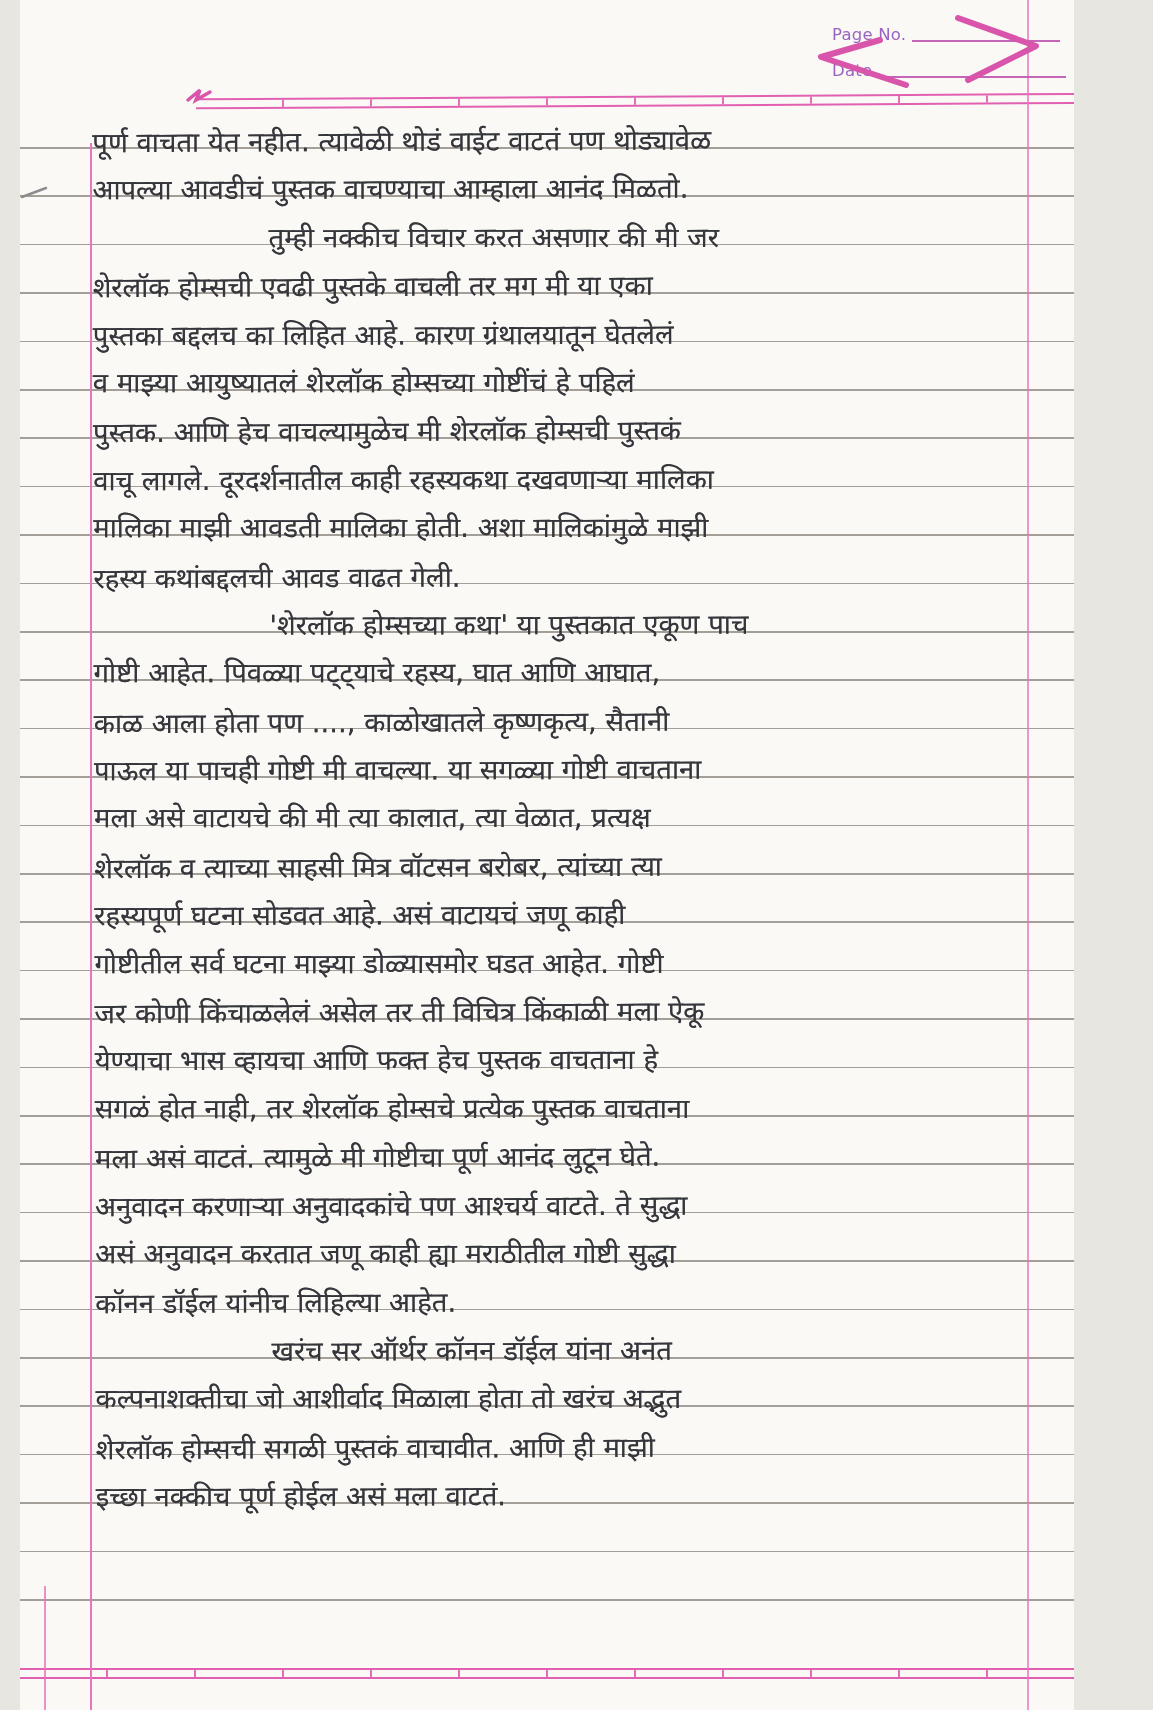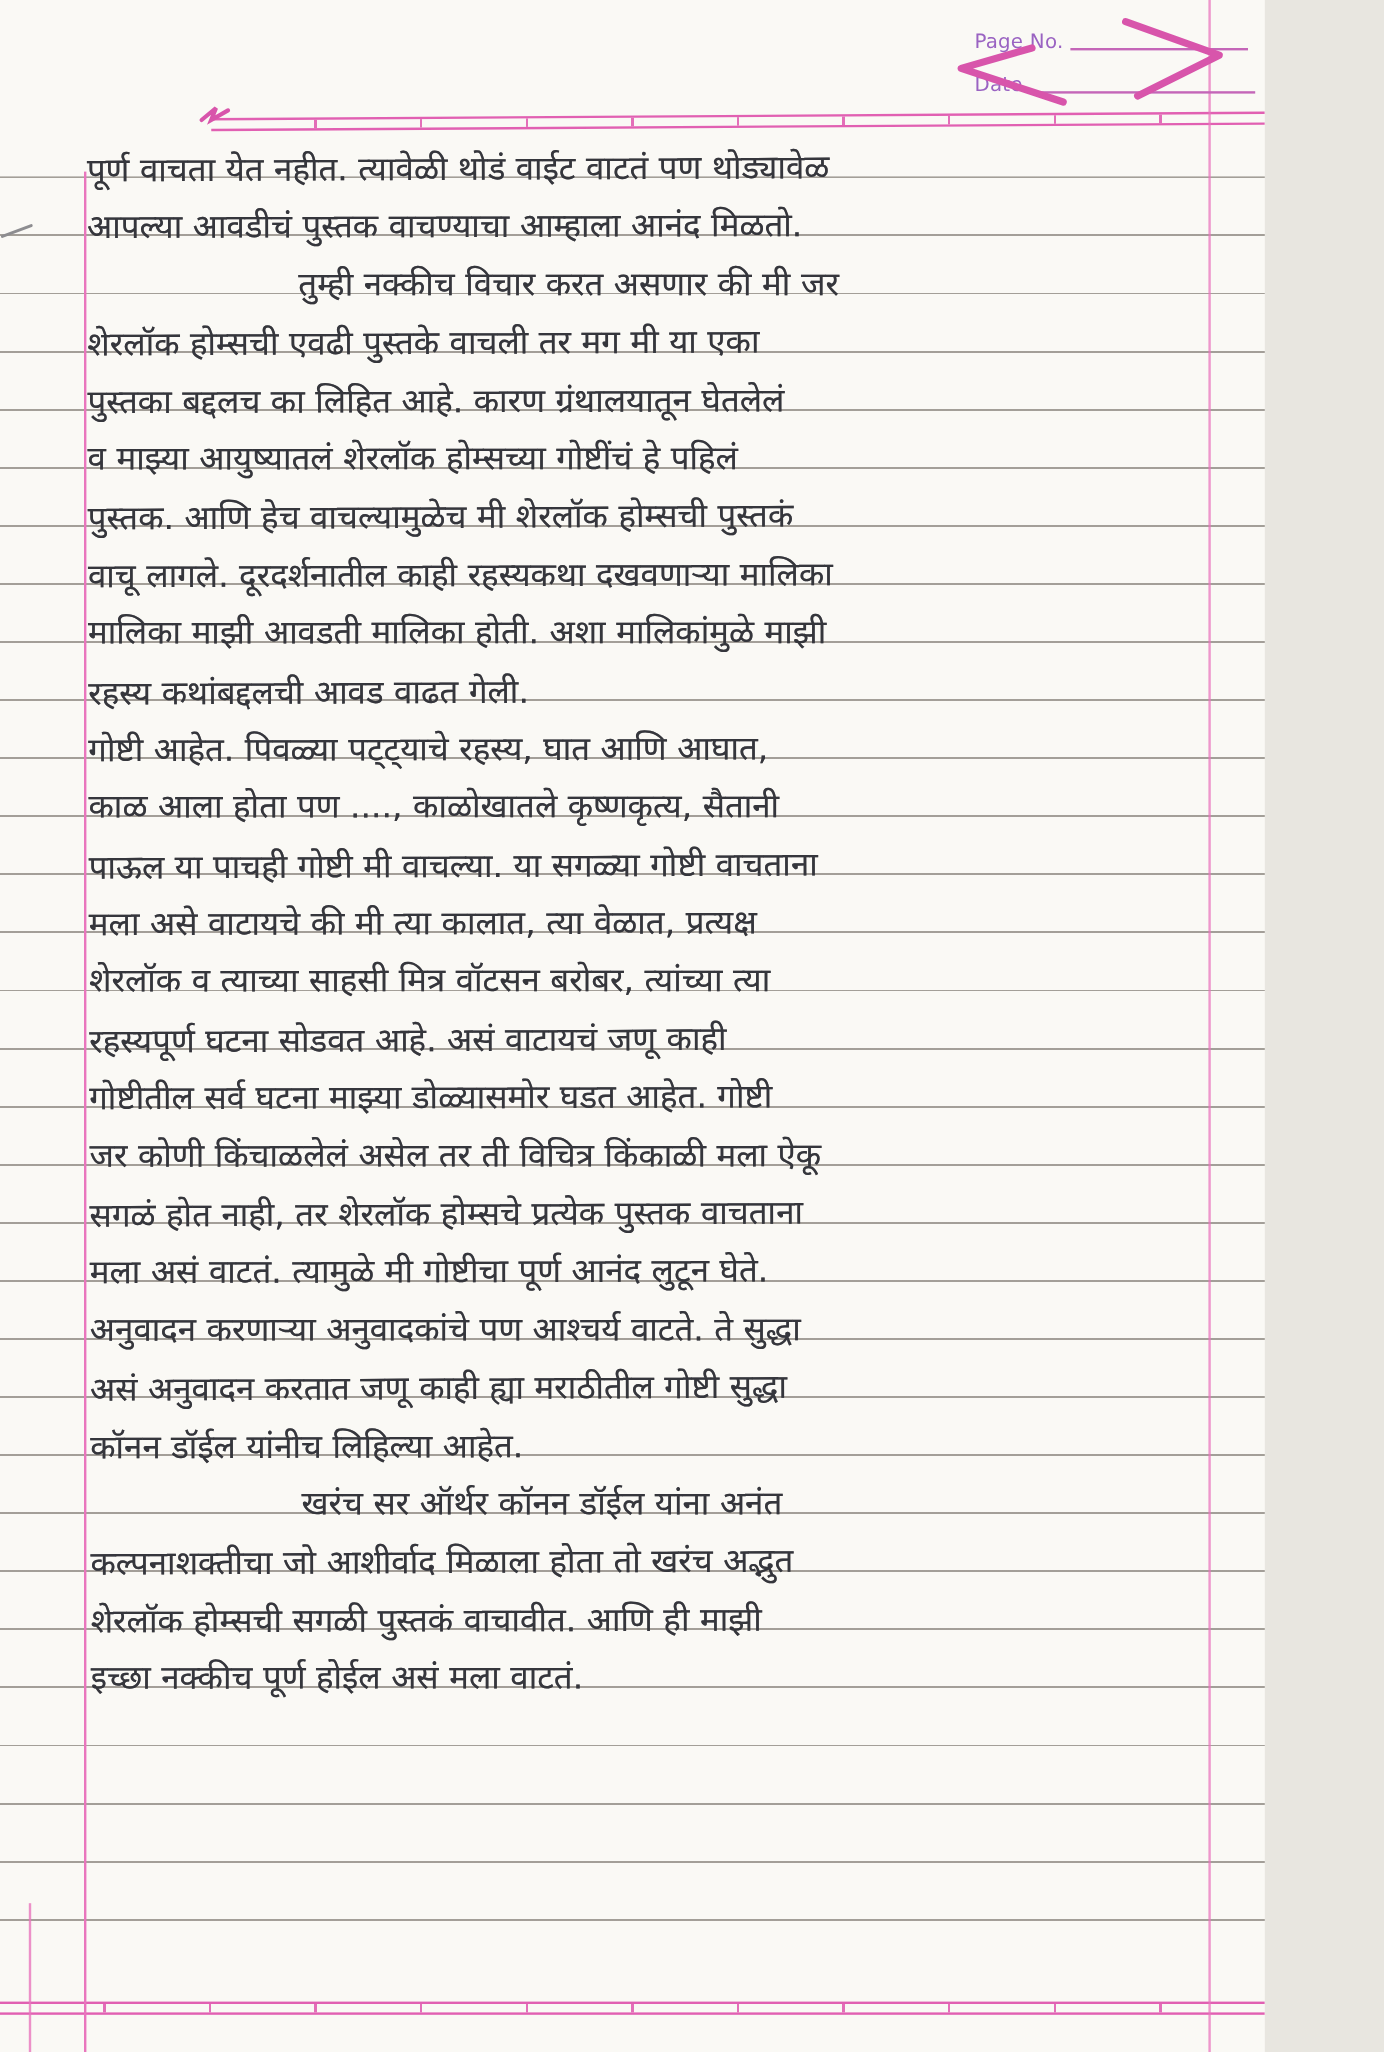"Page No." #page { margin-left: none -> 20px }
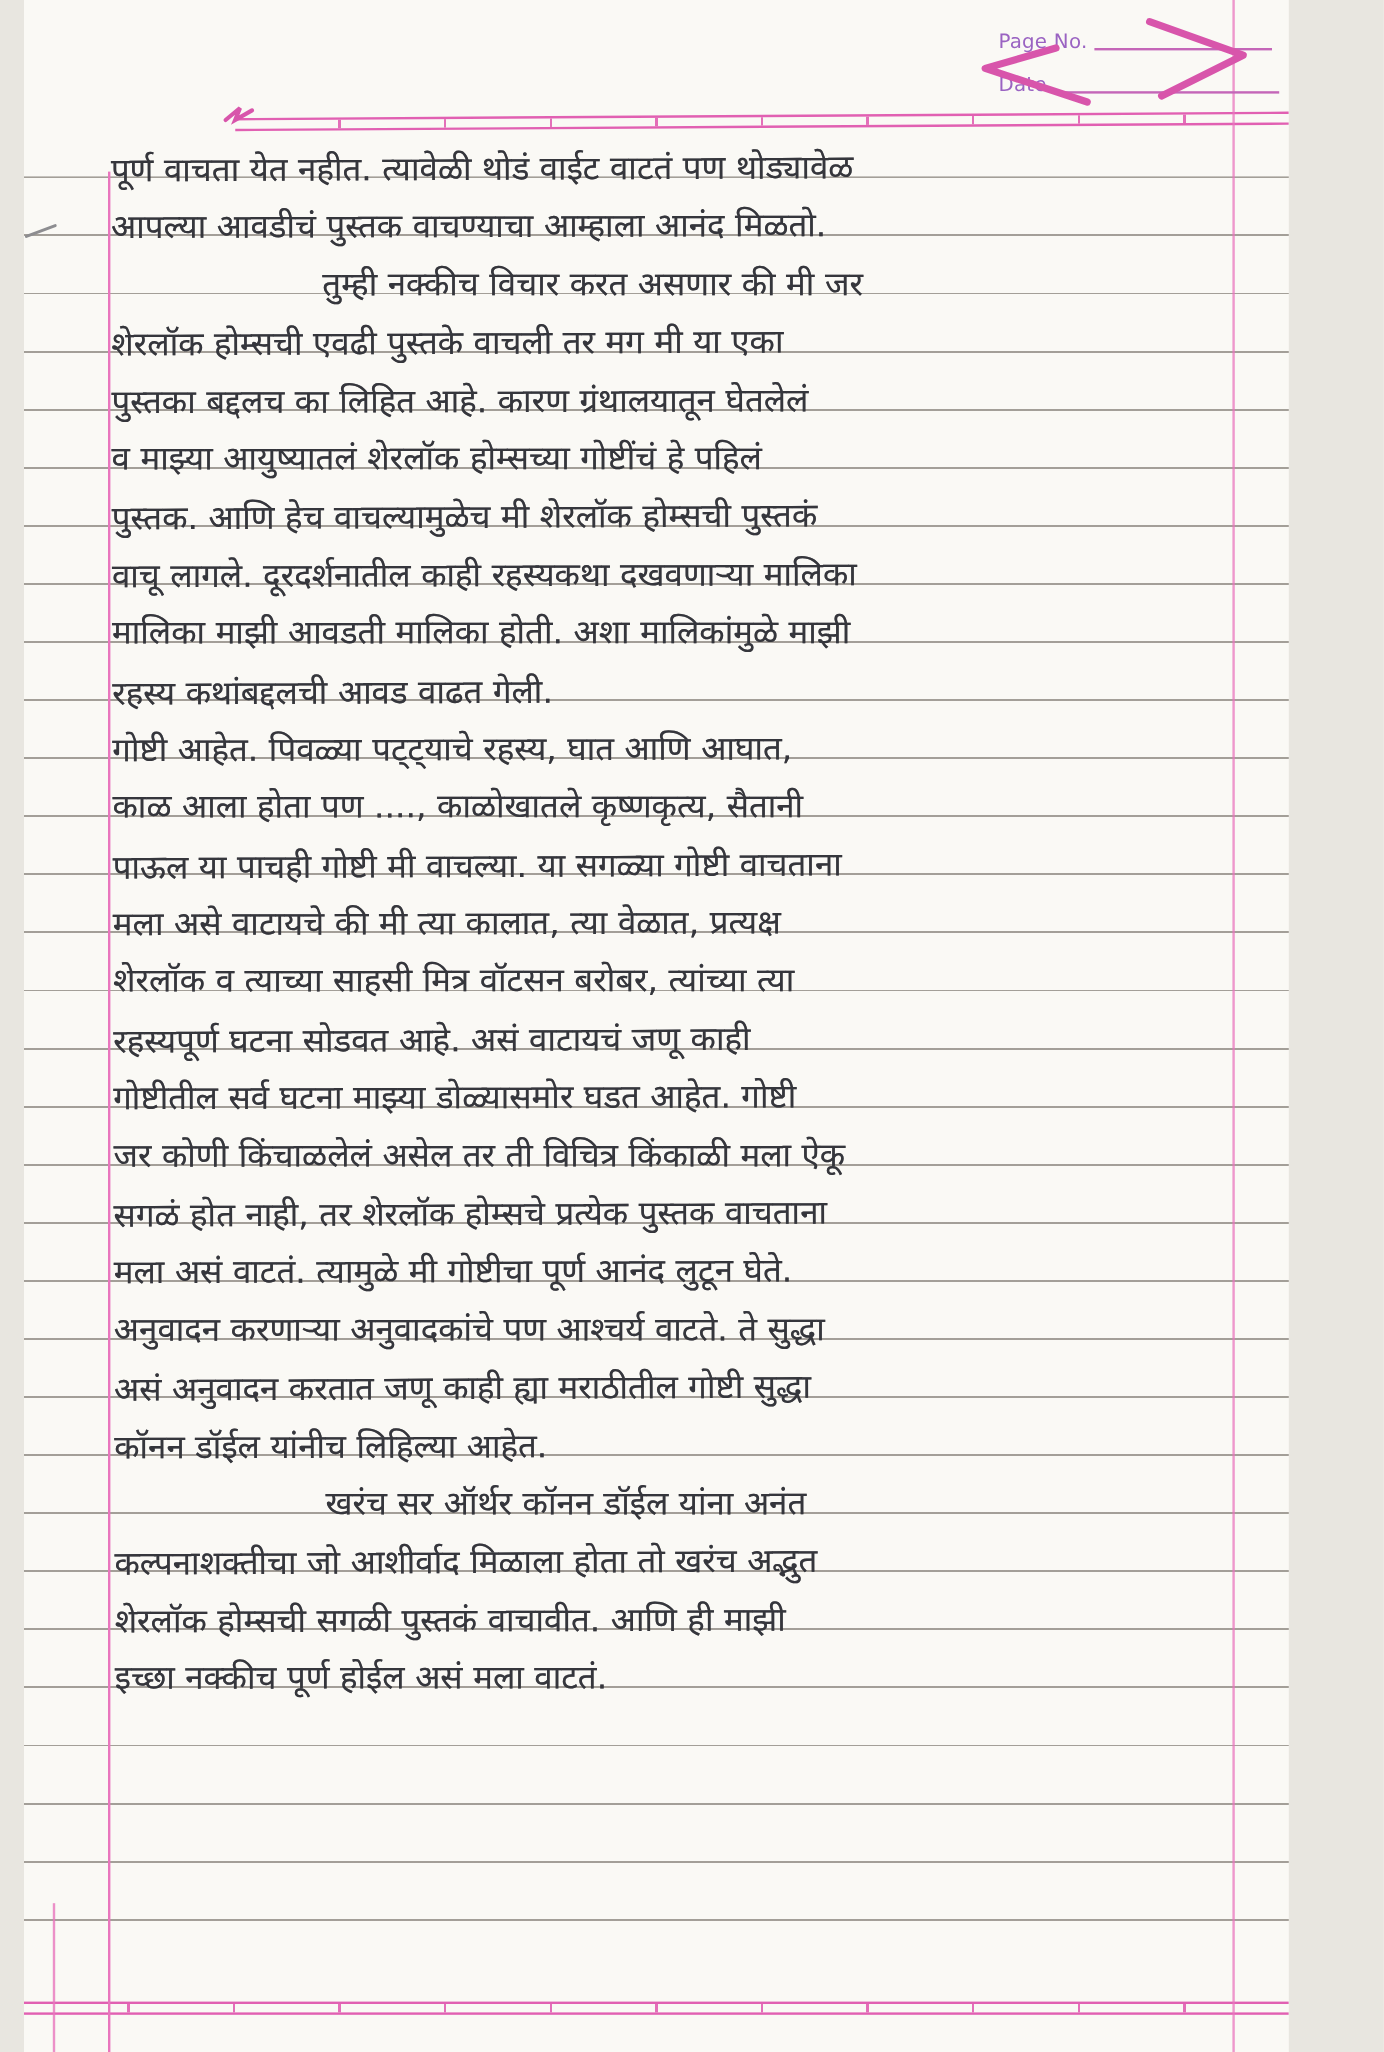"'शेरलॉक होम्सच्या कथा' या पुस्तकात" div.hw-line { html: none -> <div>'शेरलॉक होम्सच्या कथा' या पुस्तकात एकूण पाच</div> }
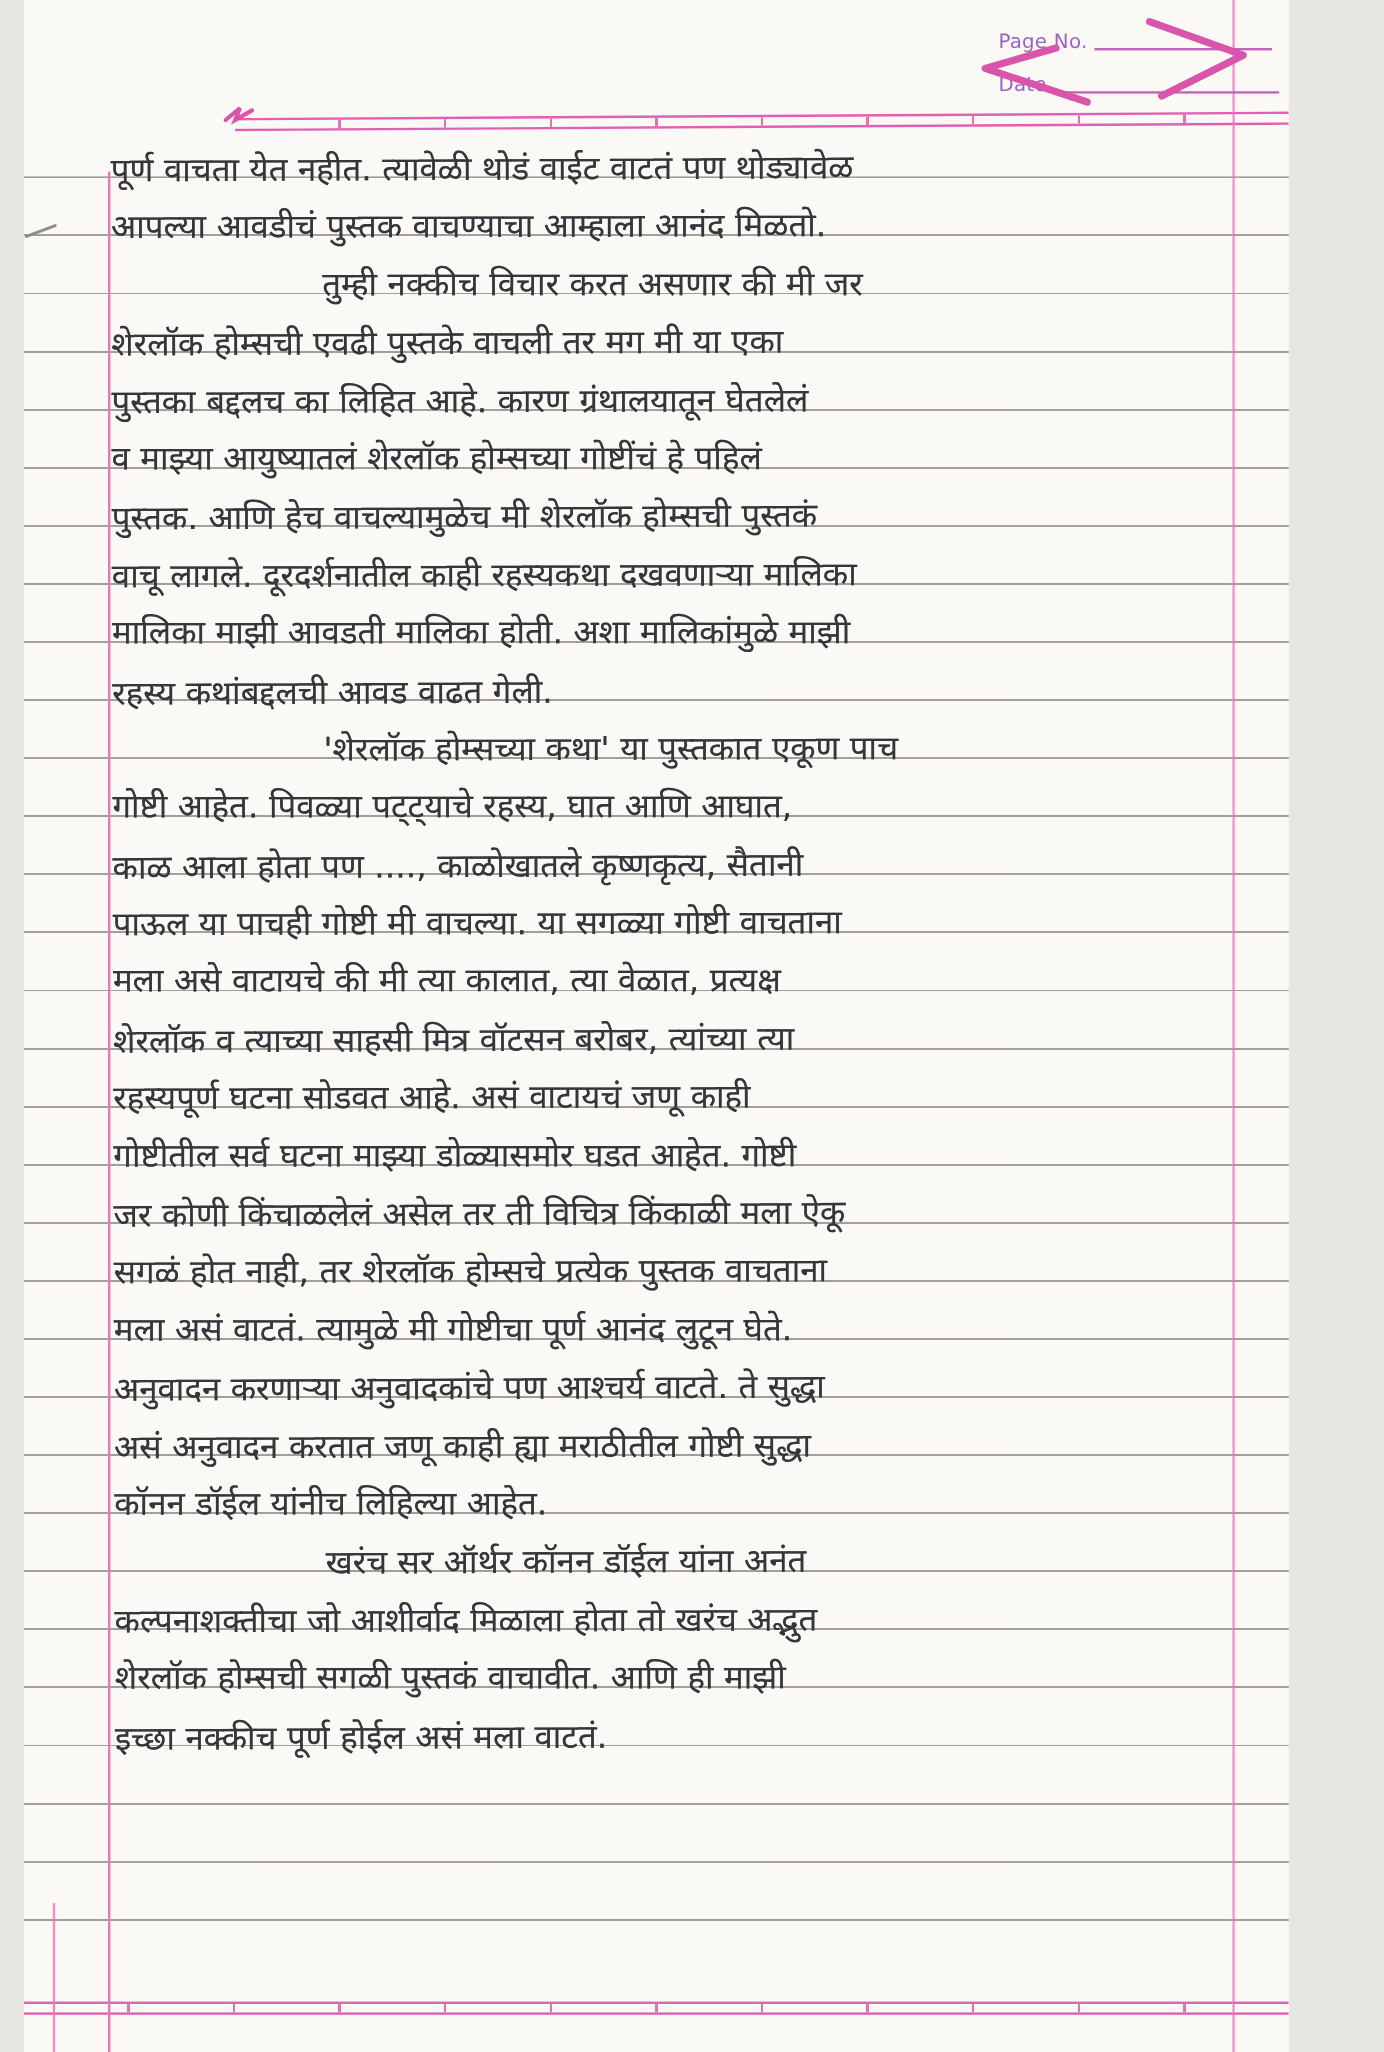"येण्याचा भास व्हायचा आणि फक्त" div.hw-line { html: none -> <div>येण्याचा भास व्हायचा आणि फक्त हेच पुस्तक वाचताना हे</div> }
